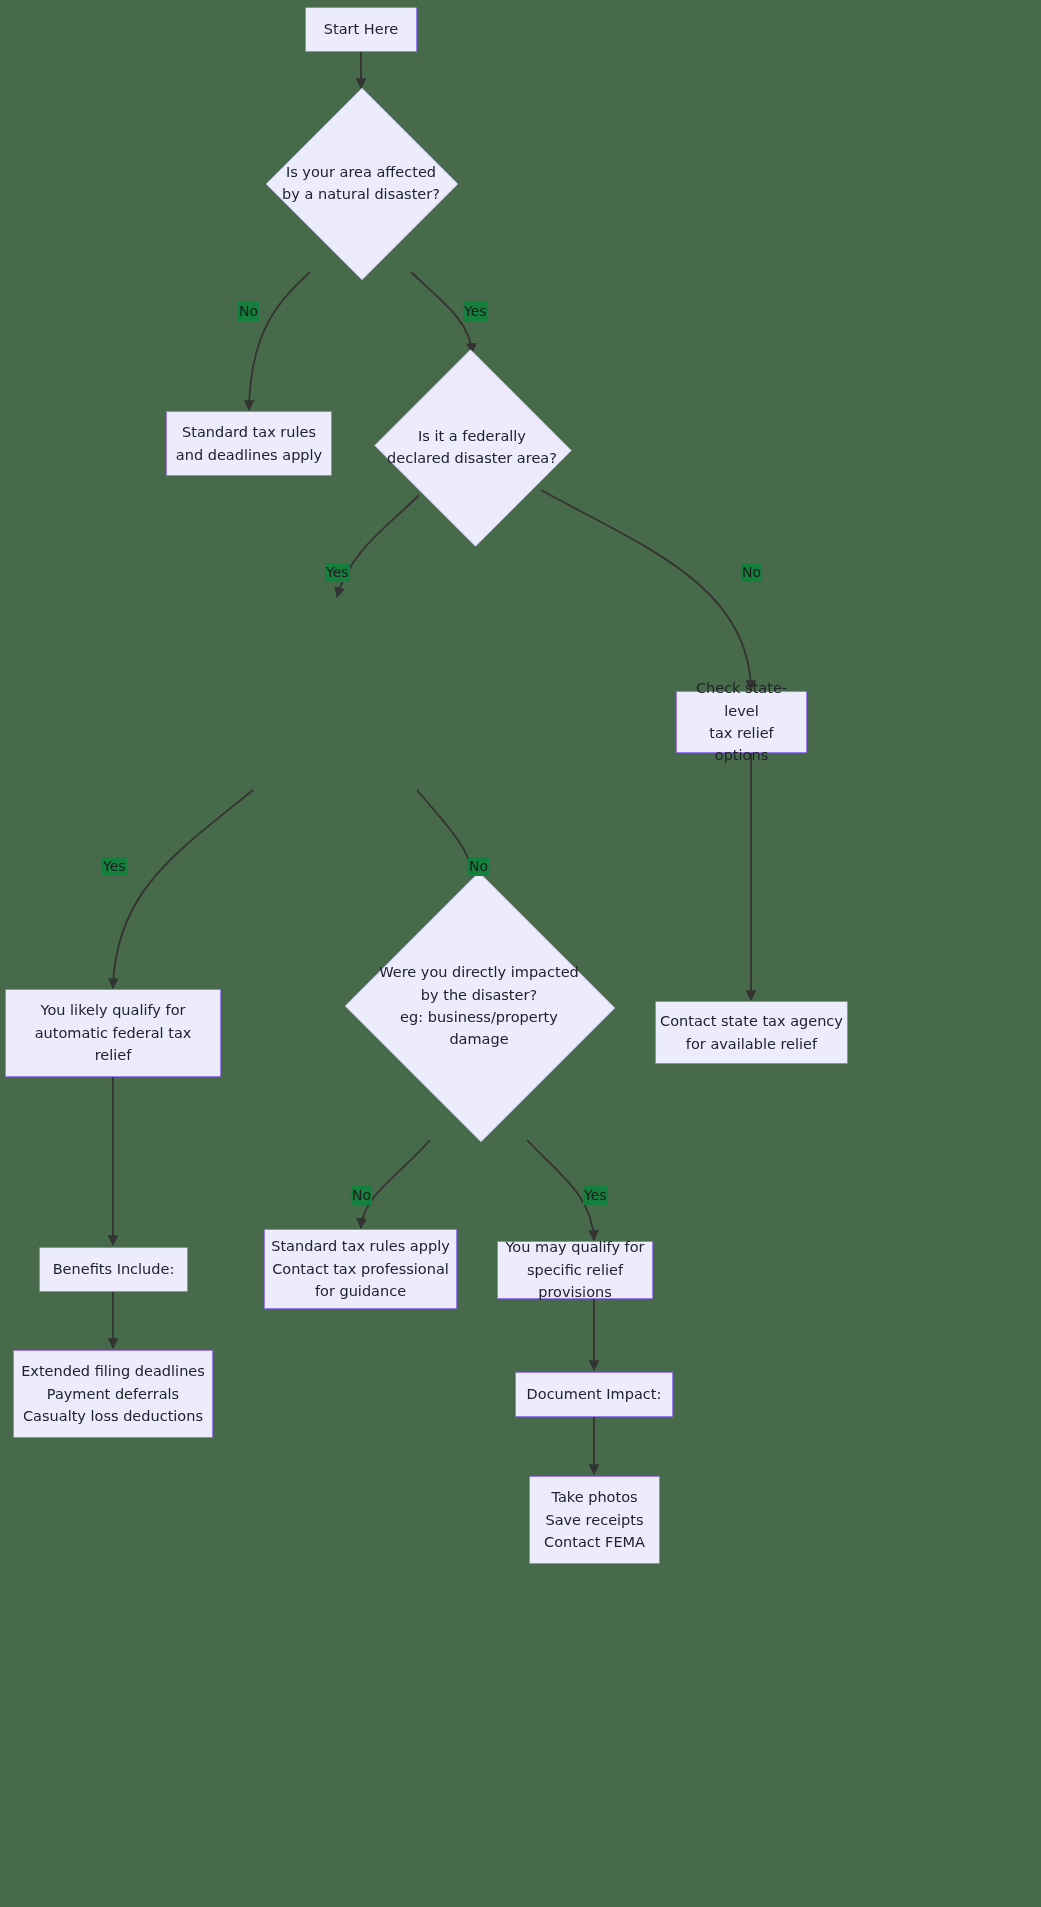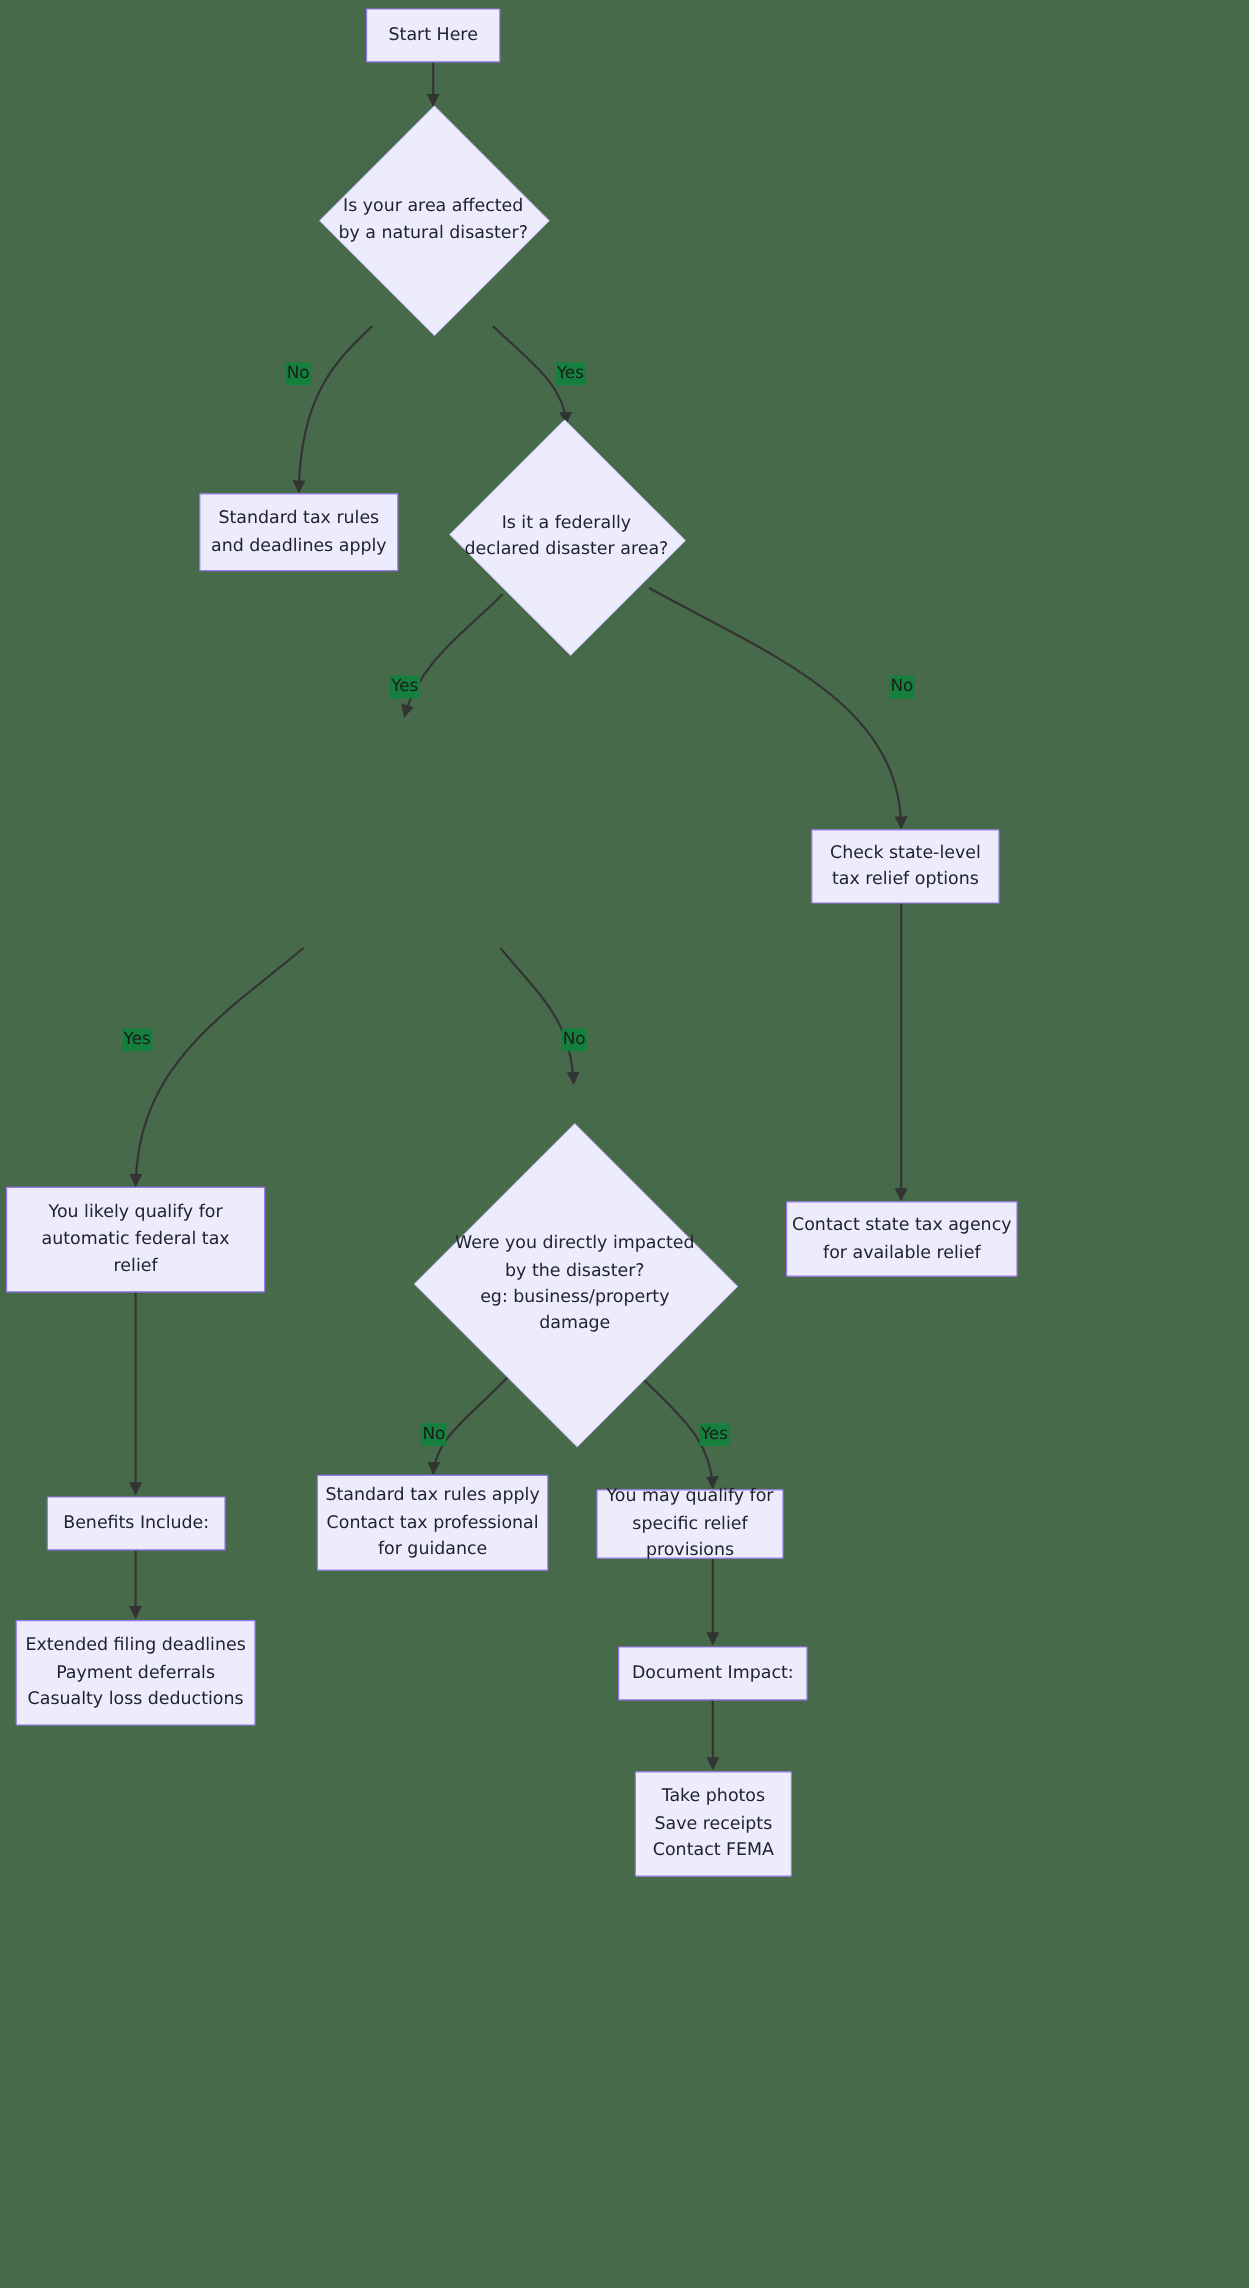"Check state-level" div.node { width: 157px -> 131px }
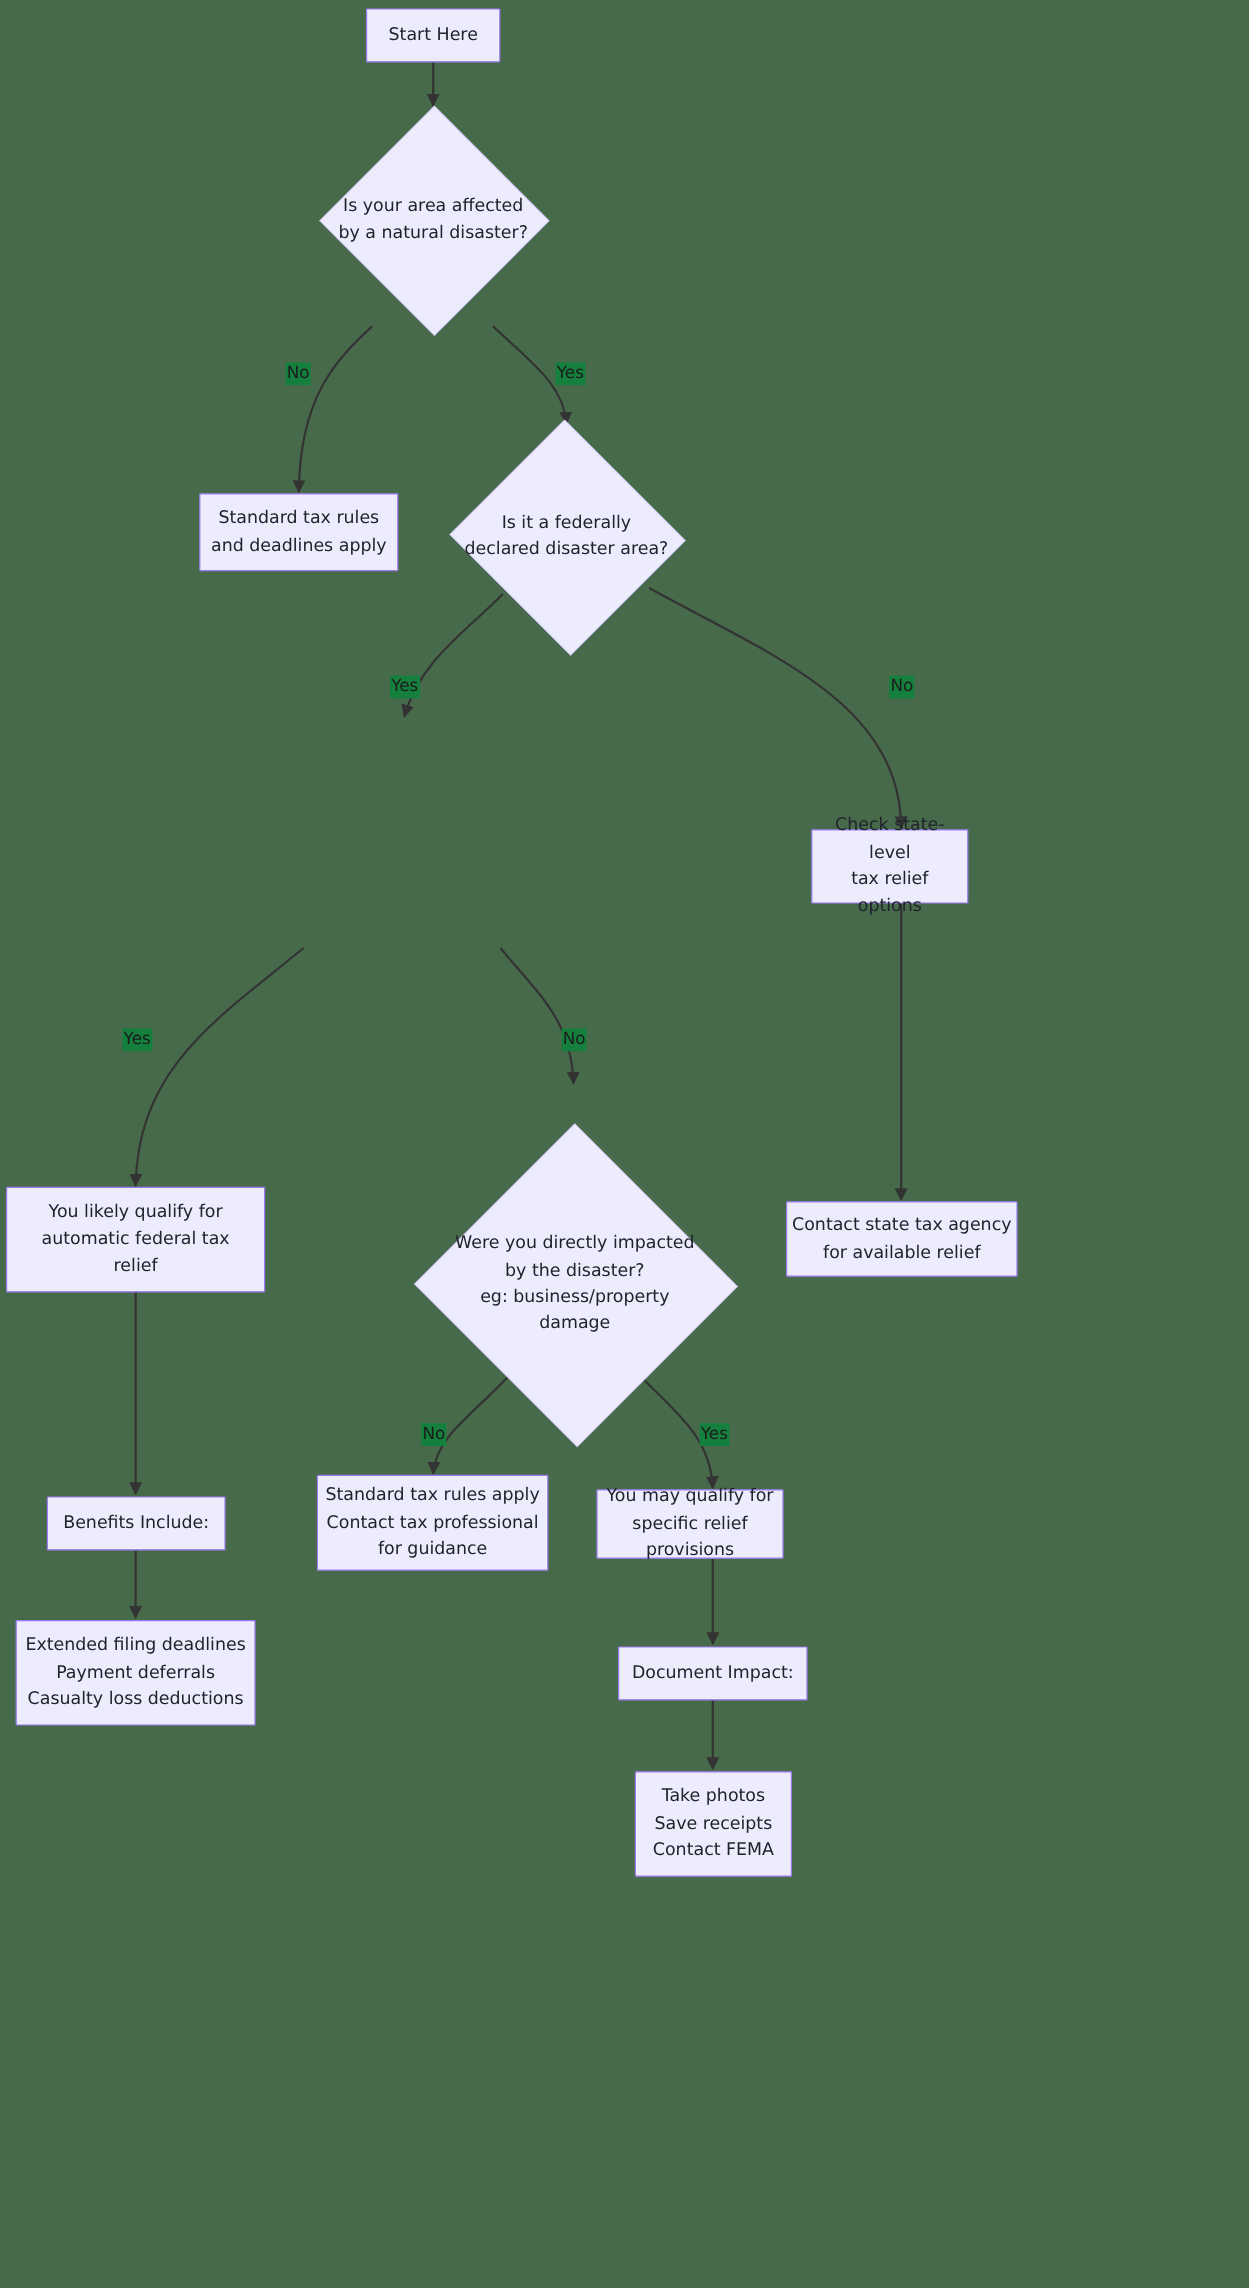"Were you directly impacted" div.node { top: 937px -> 873px }
